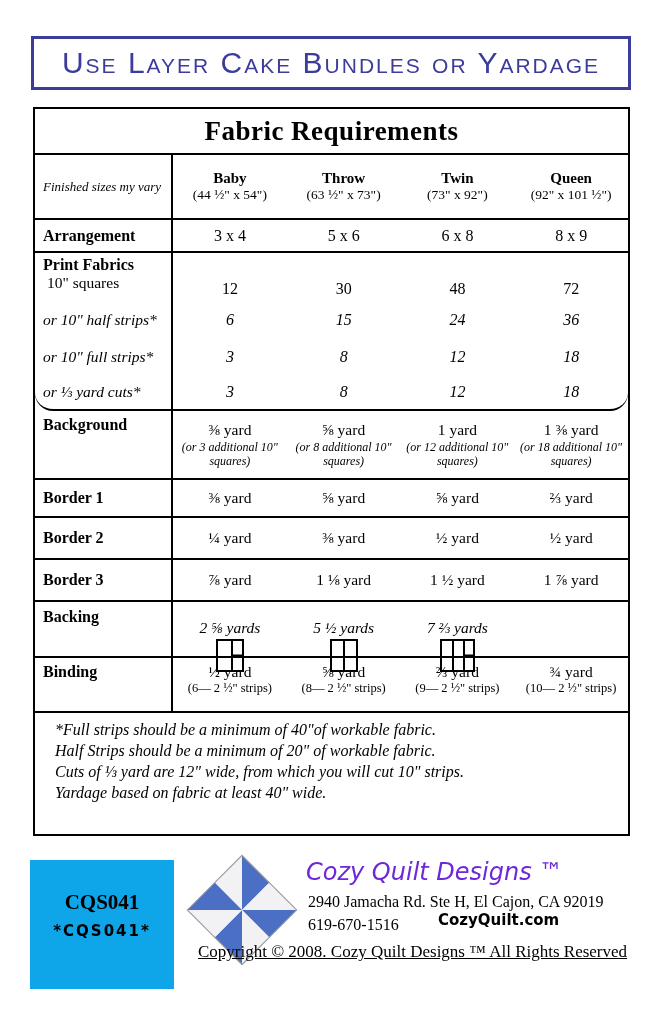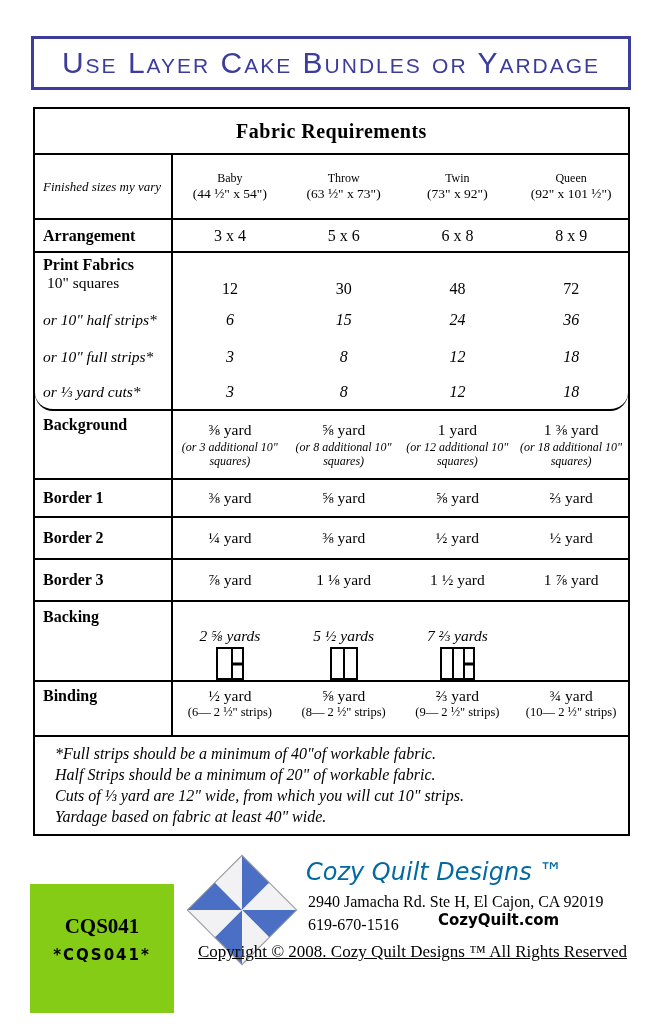"Fabric Requirements" .title-row { font-size: 20px -> 27px }
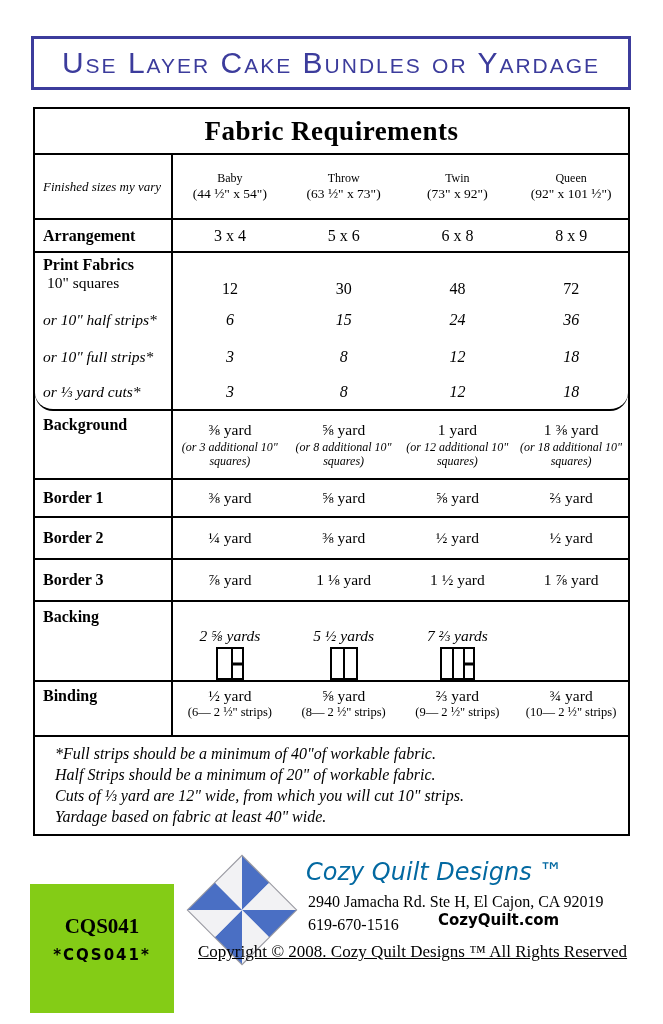"Baby" .col-name { font-size: 12px -> 15px; font-weight: normal -> bold }
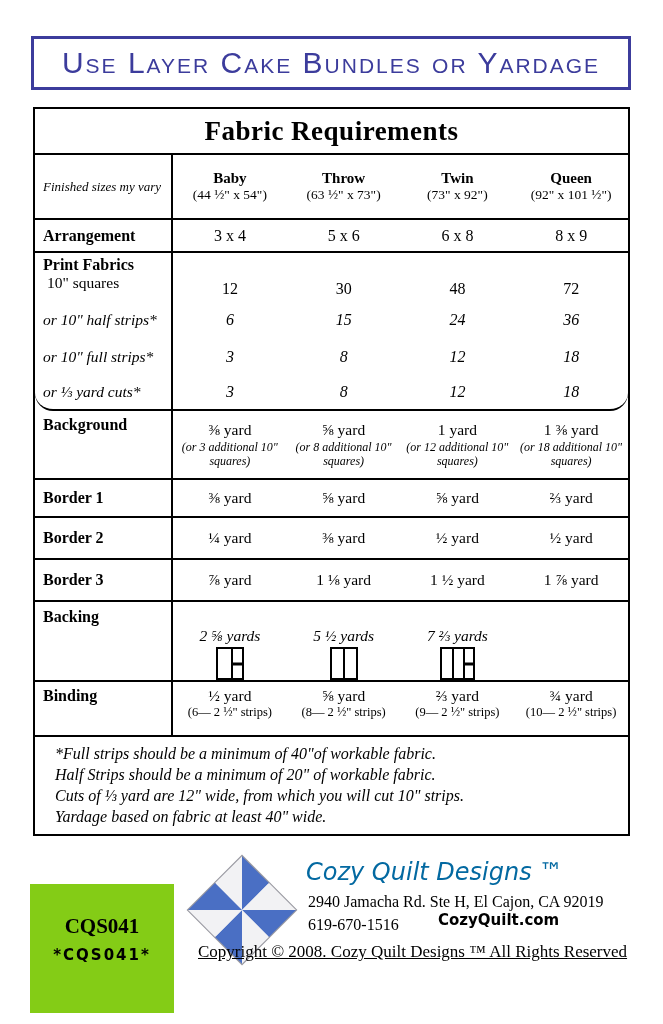"Backing" .backing-row { height: 80px -> 56px }
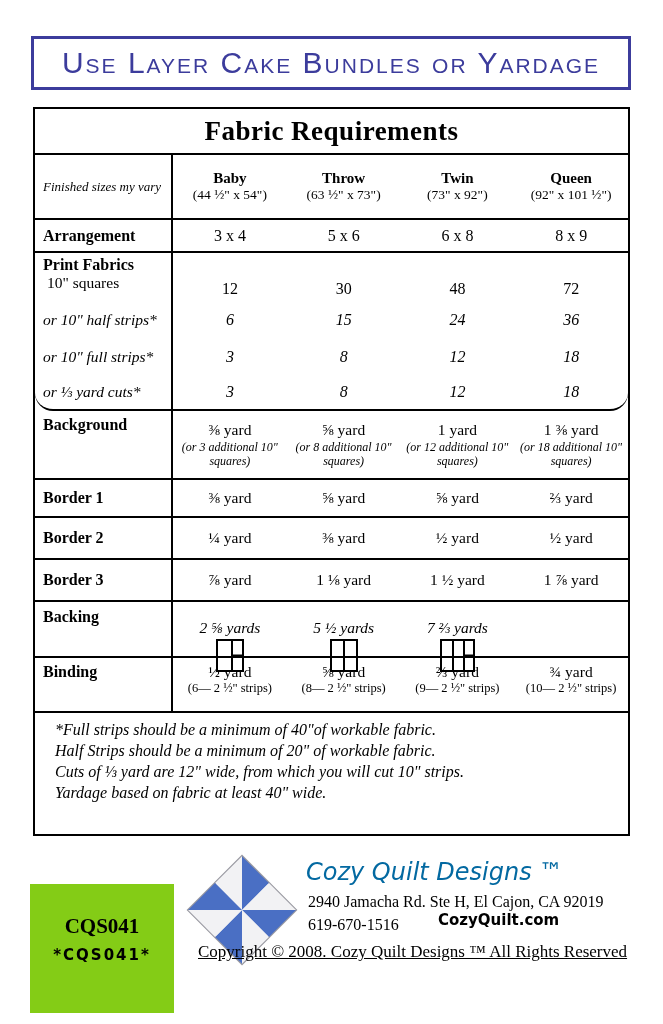"Cozy Quilt Designs ™" .brand-line { color: #0369a1 -> #6d28d9 }
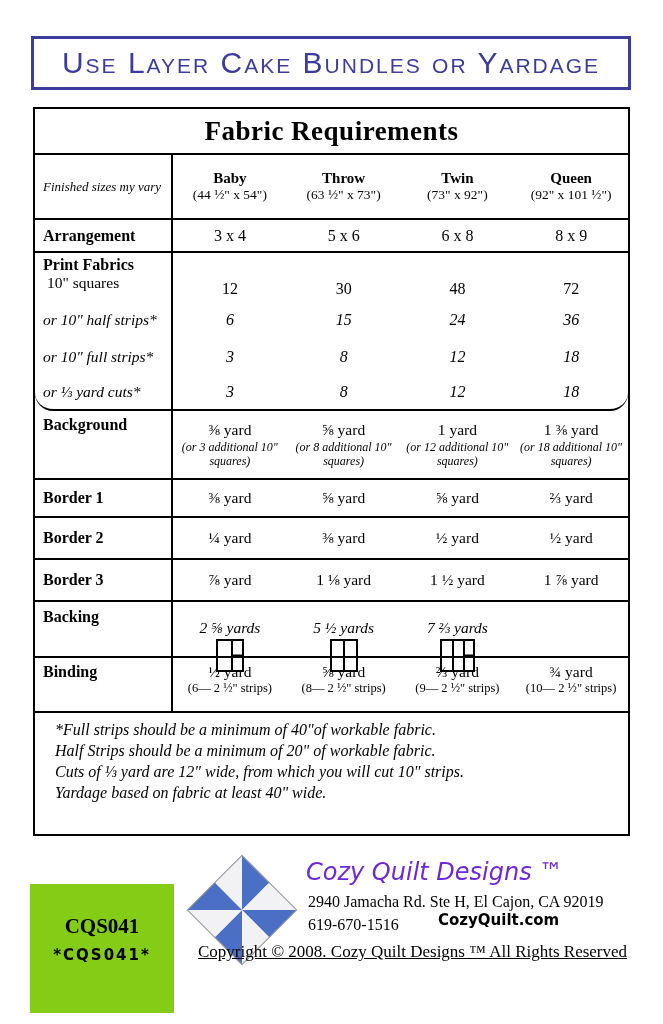"CQS041" .code-box { background: #84cc16 -> #0ea5e9; margin-top: 24px -> none }
